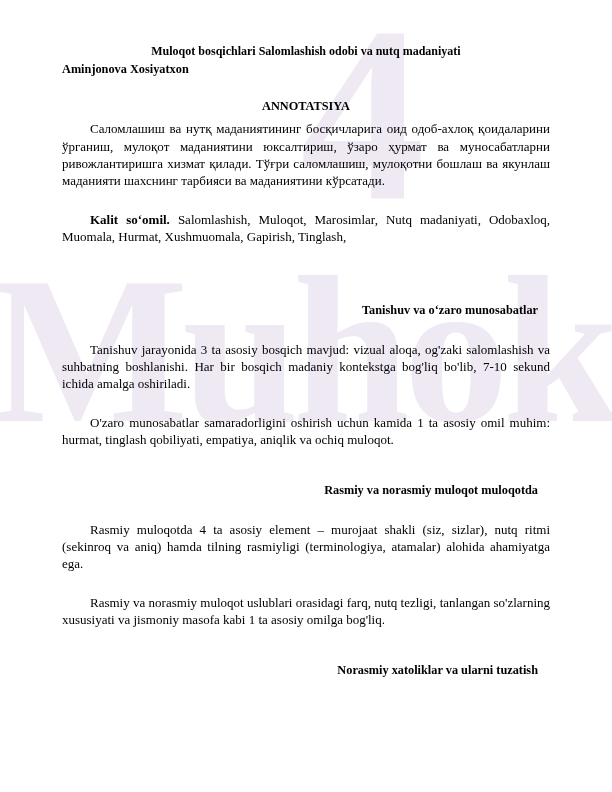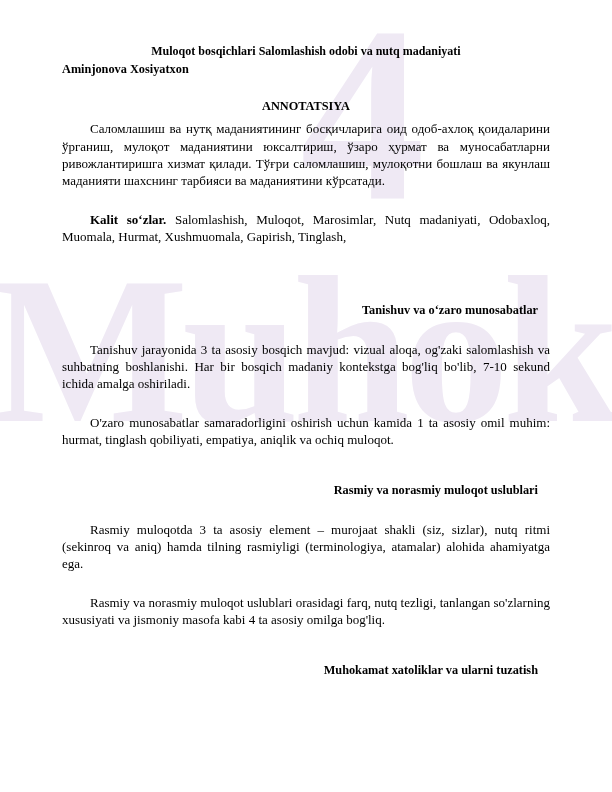"Kalit so‘zlar." span.kw-lead { text: zlar -> omil }
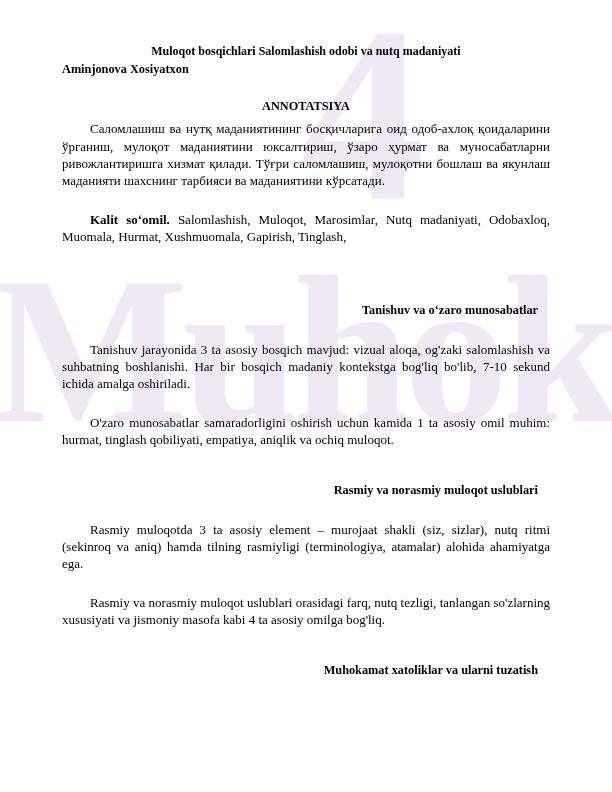"Rasmiy va norasmiy muloqot uslublari" div.heading { text: uslublari -> muloqotda }
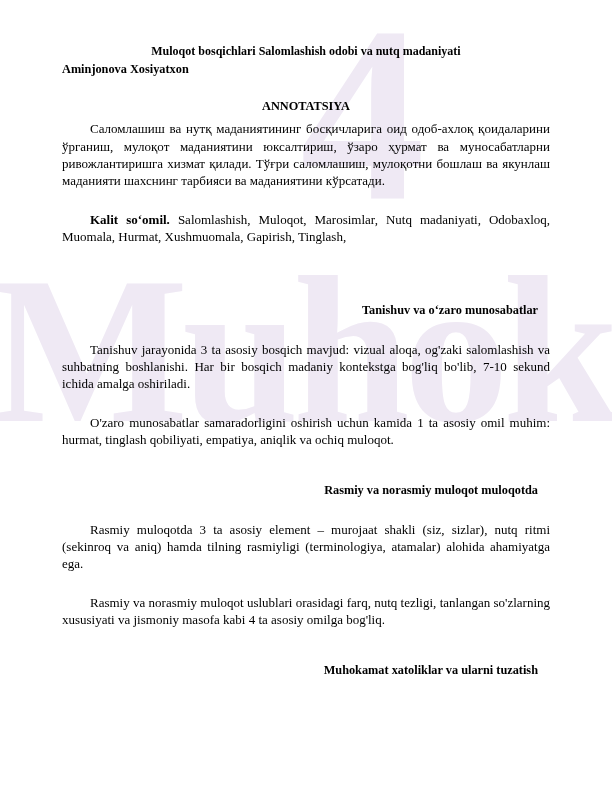"Rasmiy muloqotda 3 ta asosiy" p.body { text: 3 -> 4 }
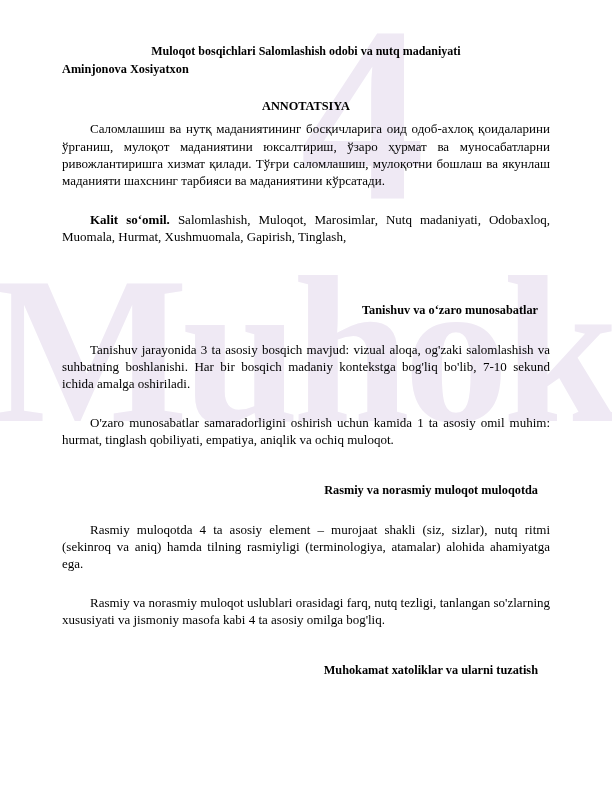"Rasmiy va norasmiy muloqot uslublari" p.body { text: 4 -> 1 }
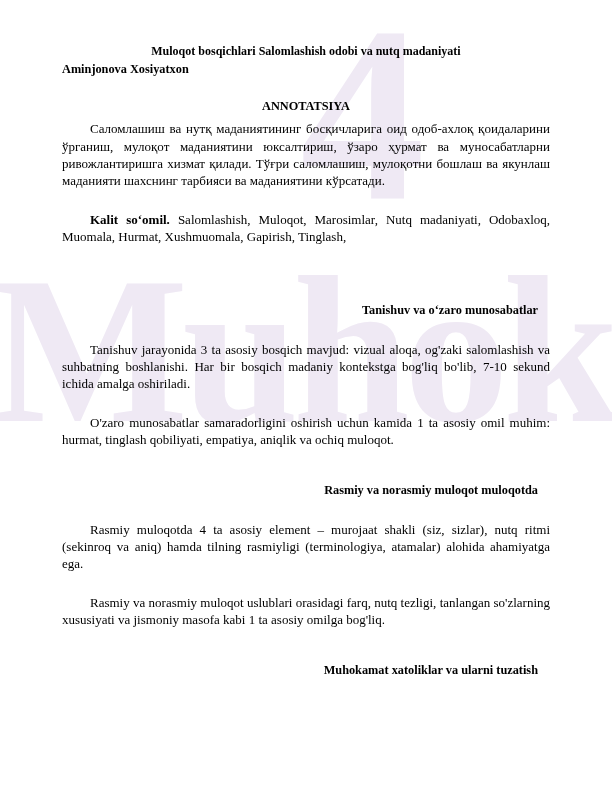"Muhokamat xatoliklar va ularni tuzatish" div.heading { text: Muhokamat -> Norasmiy }
